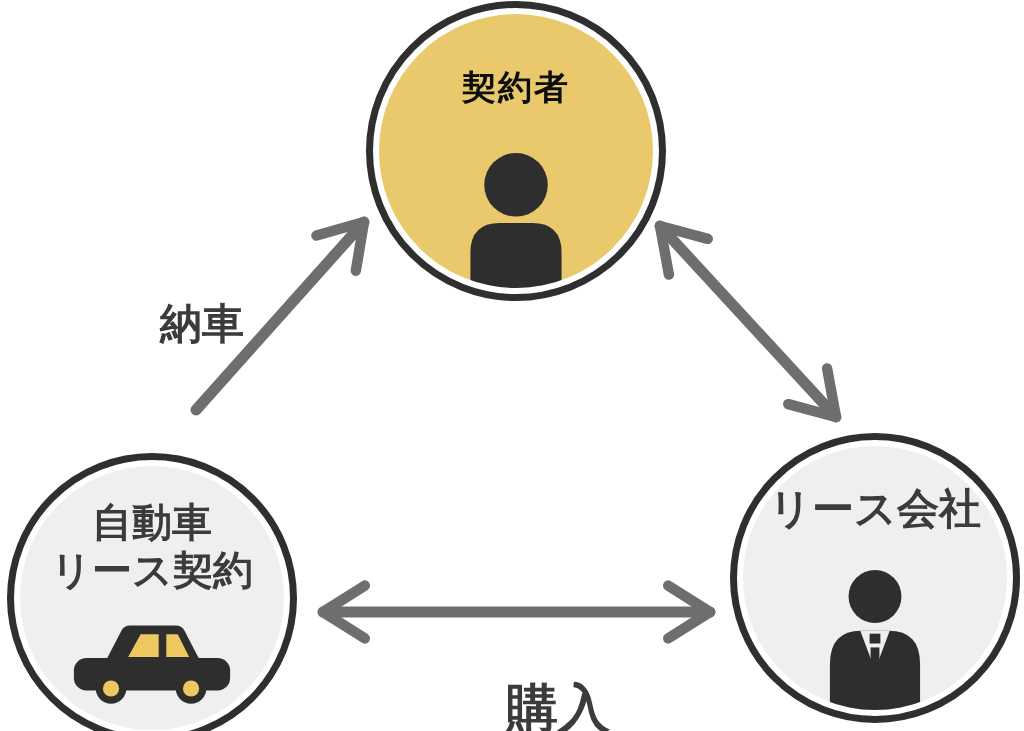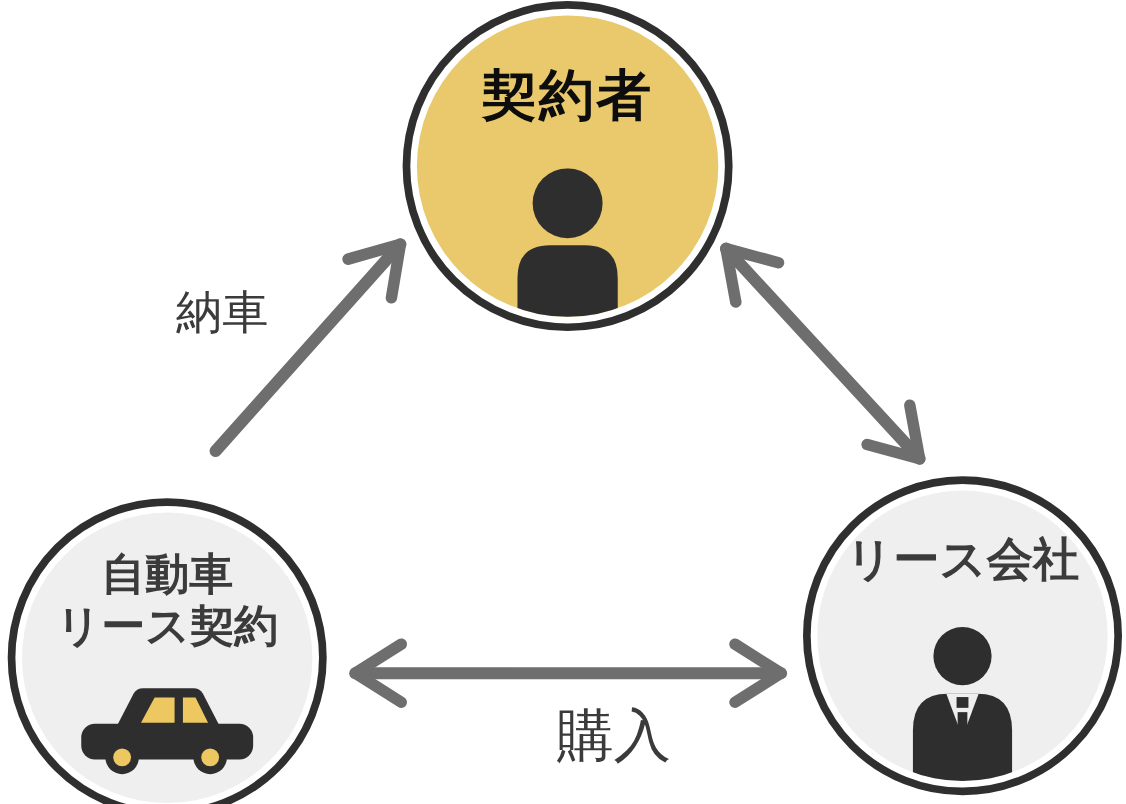"契約者" .contractor-label { font-size: 50px -> 34px }
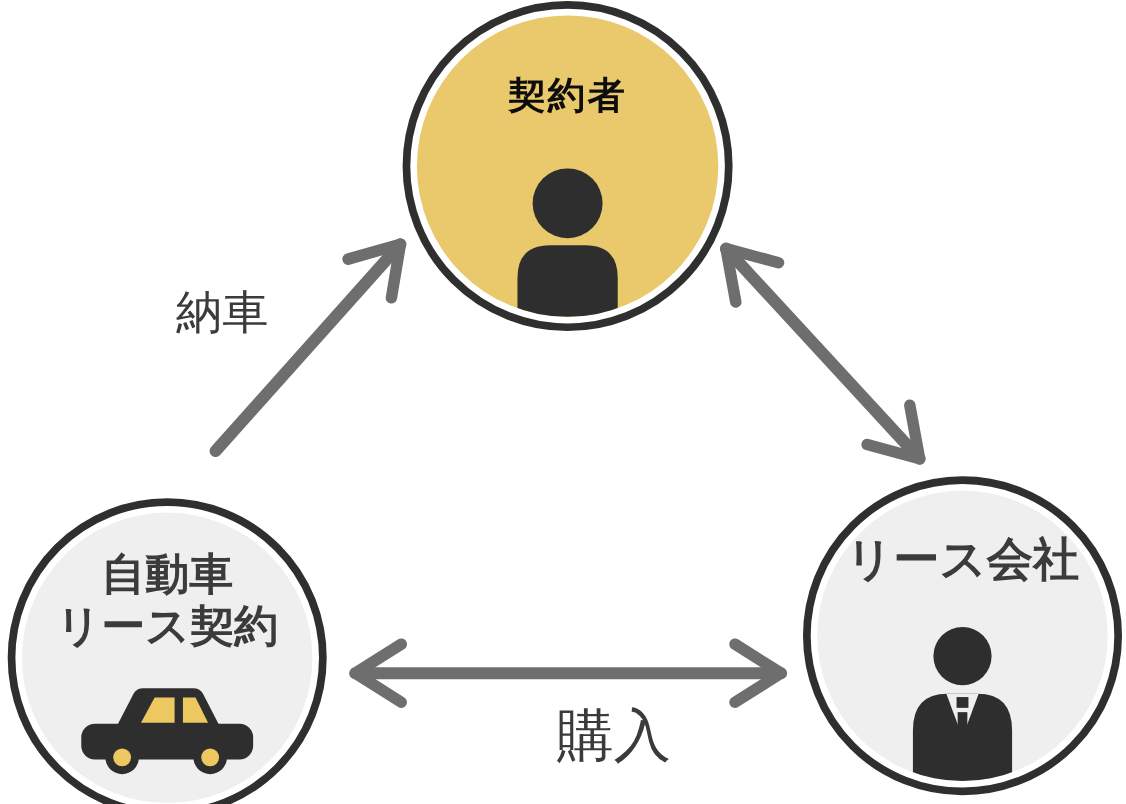"納車" .edge-label { font-weight: normal -> bold; margin-top: none -> 40px }
